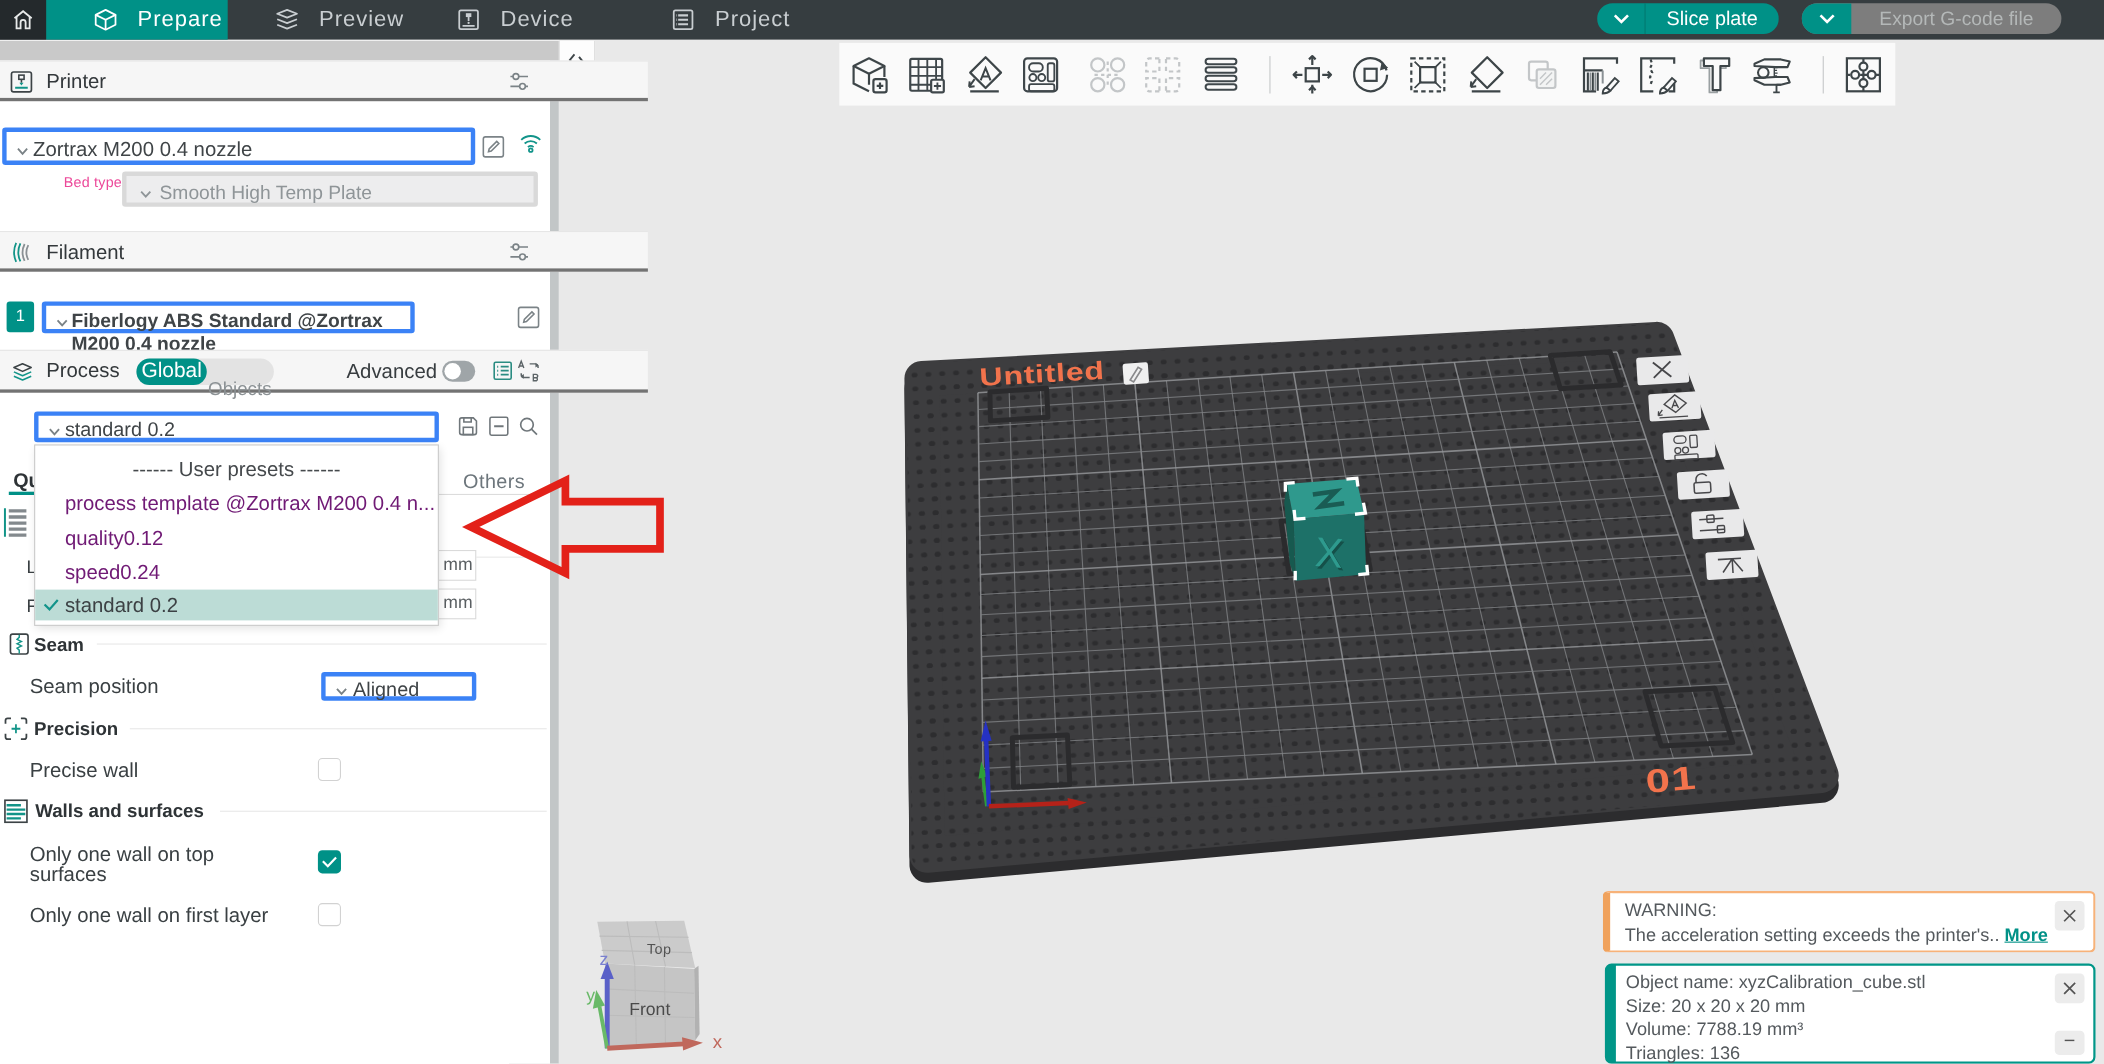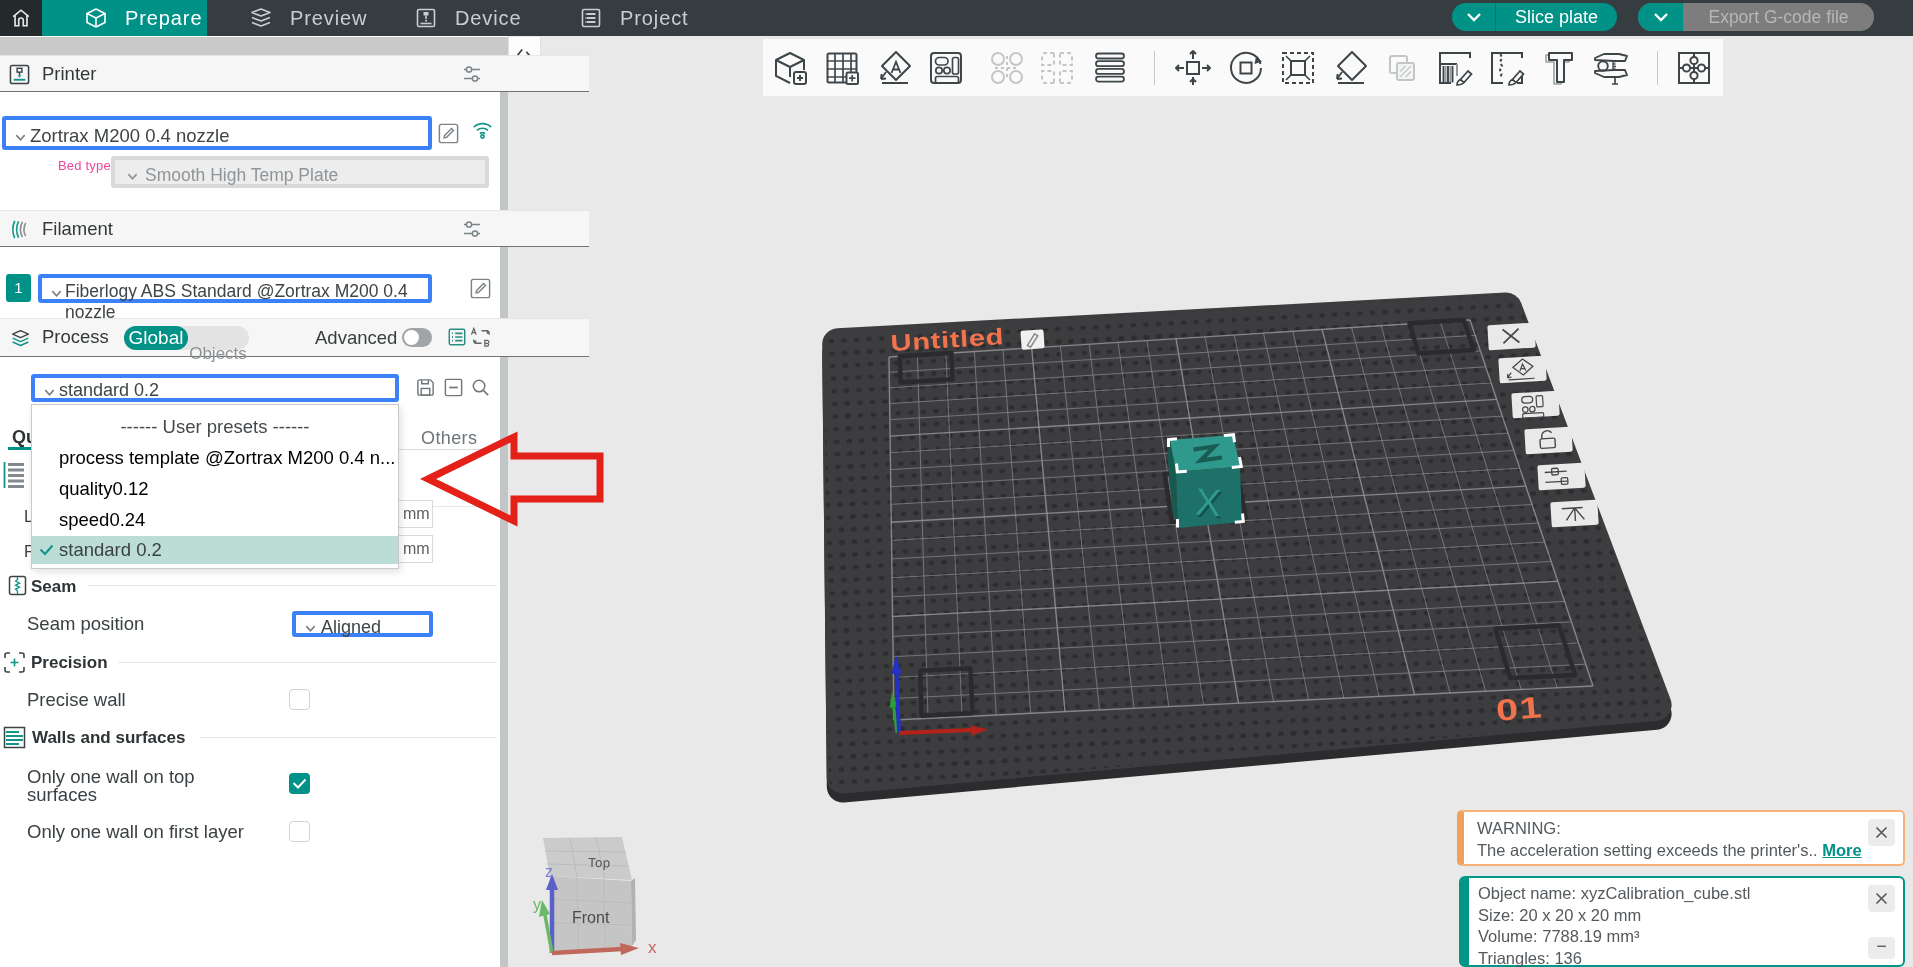"Project" #tab-project { left: 537px -> 567px }
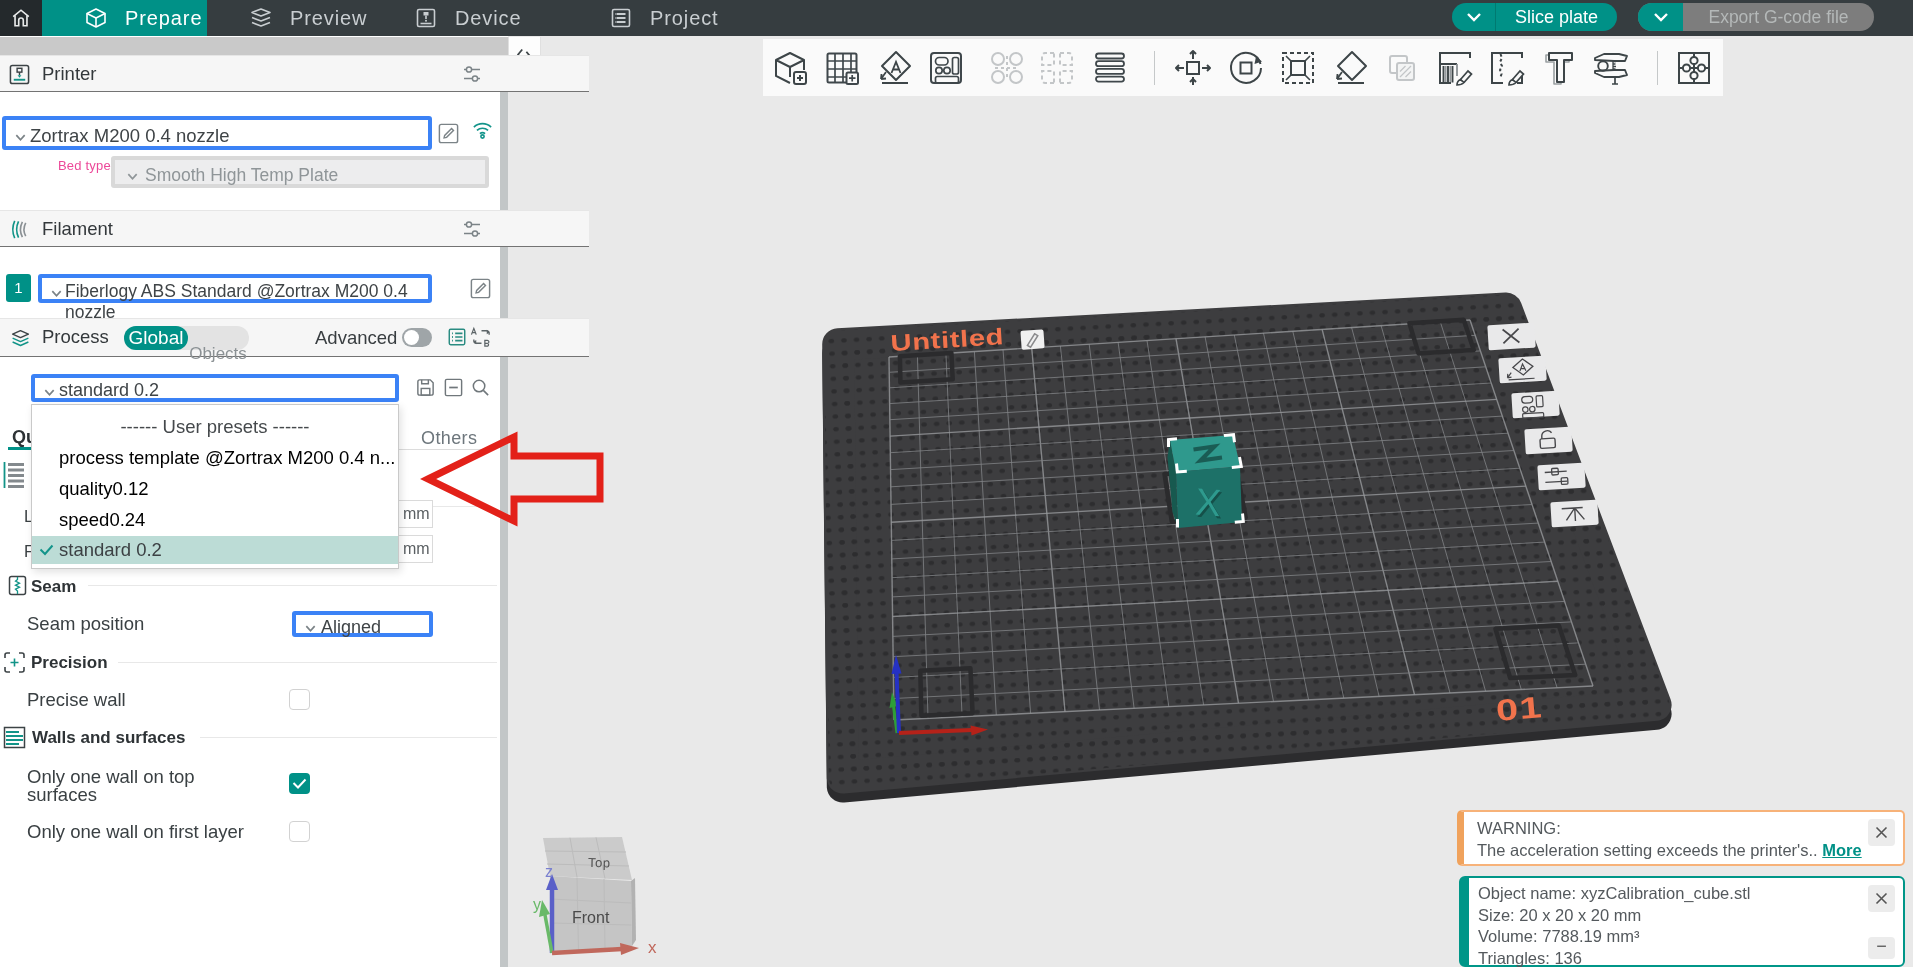"Printer" .shead { border-bottom: 1px solid #737373 -> 3px solid #737373 }
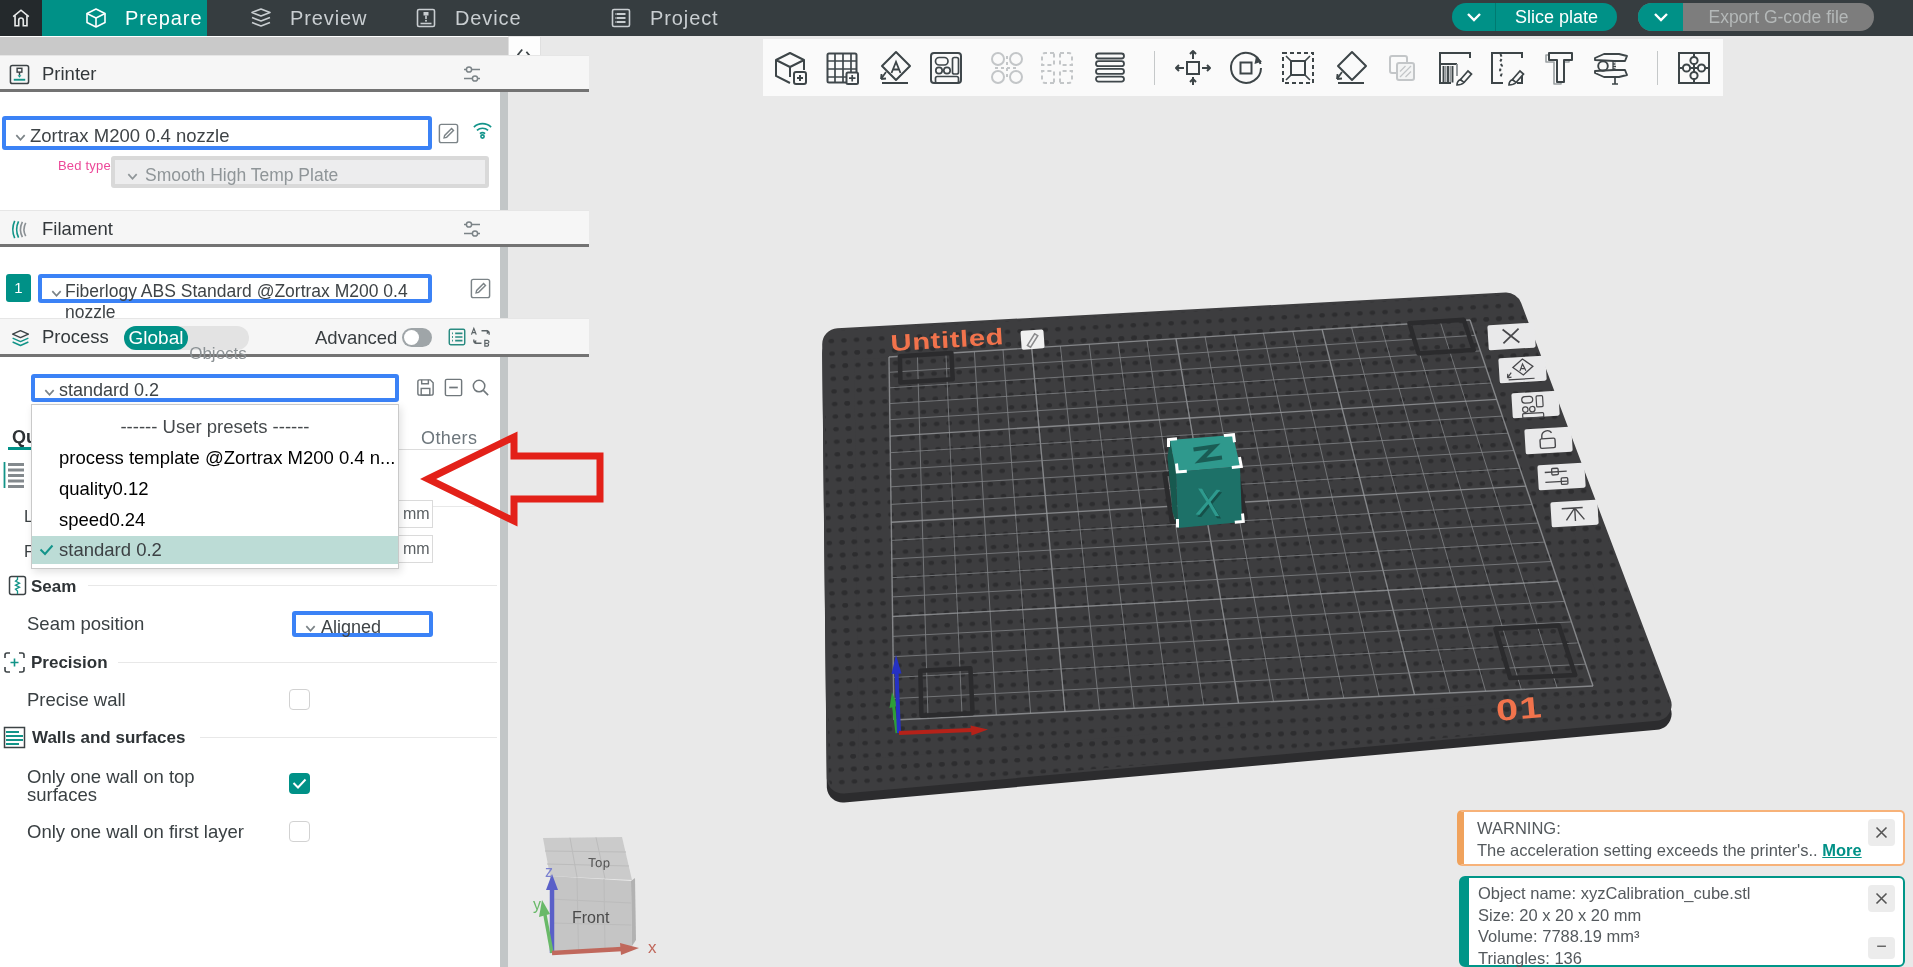"Fiberlogy ABS Standard @Zortrax M200" div.combo { font-weight: none -> bold; width: 394px -> 339px }
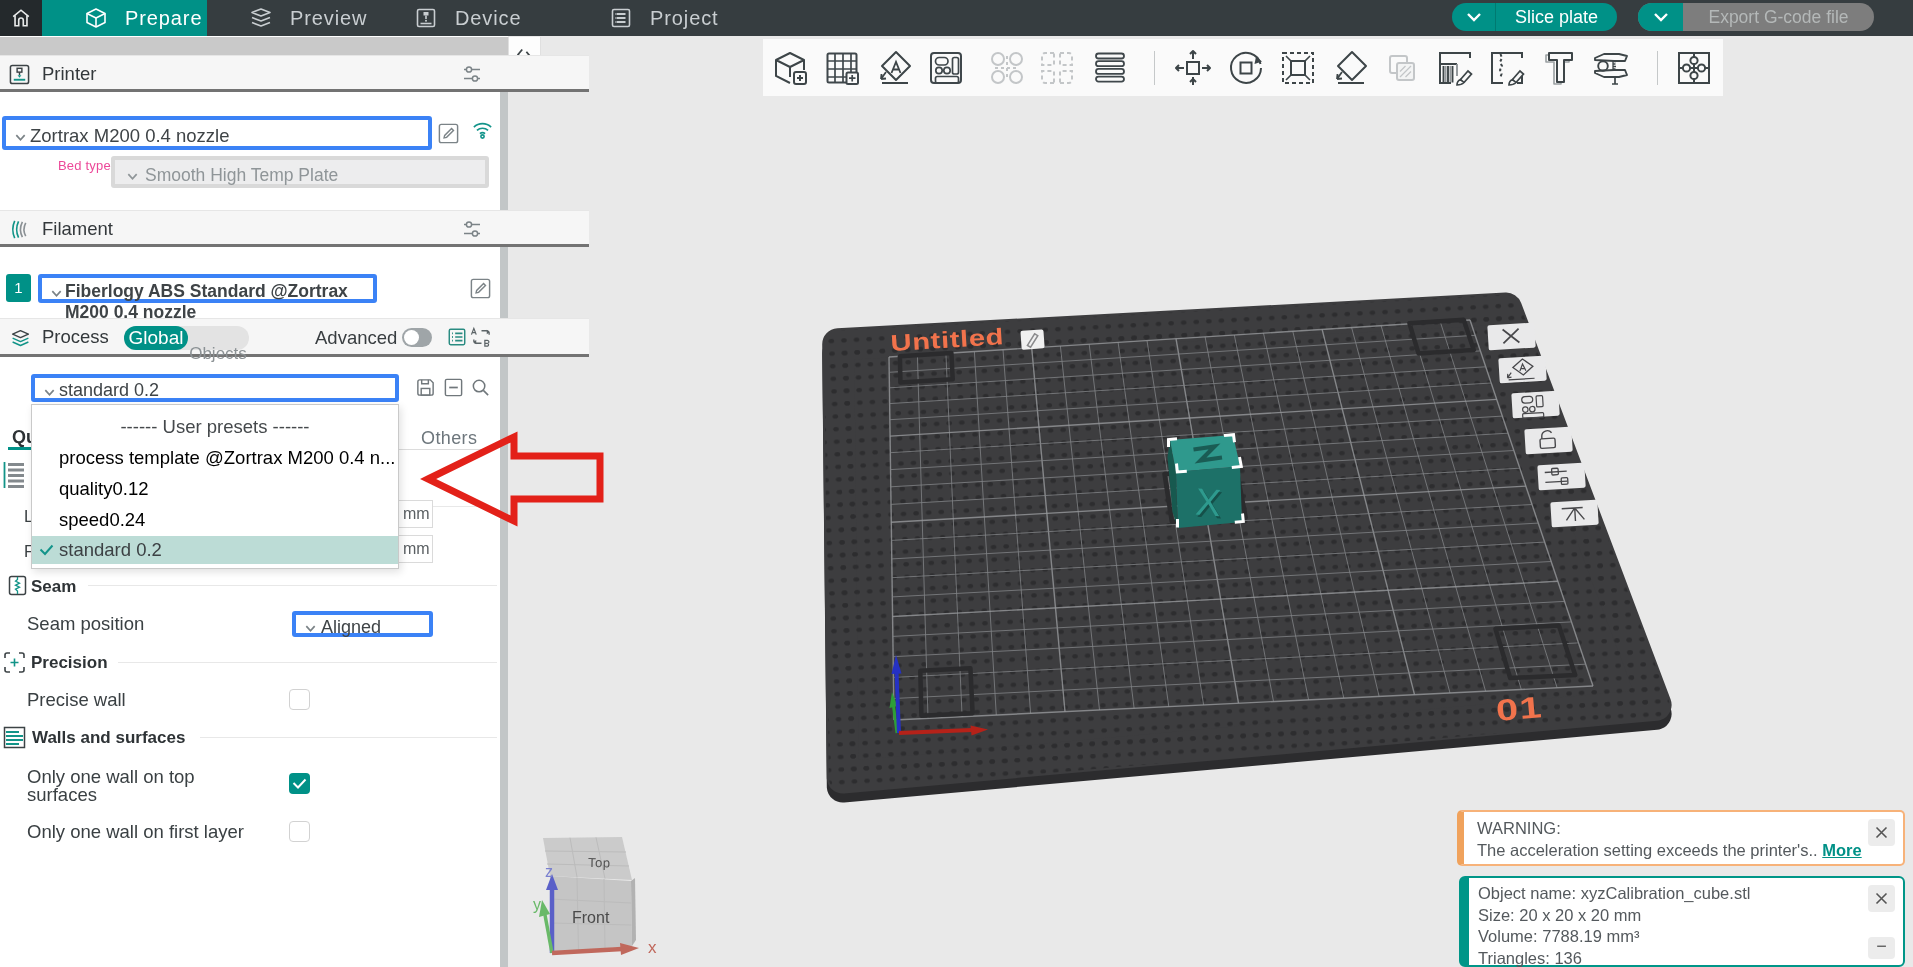"process template @Zortrax M200 0.4" .ddi { color: #000000 -> #701a75 }
